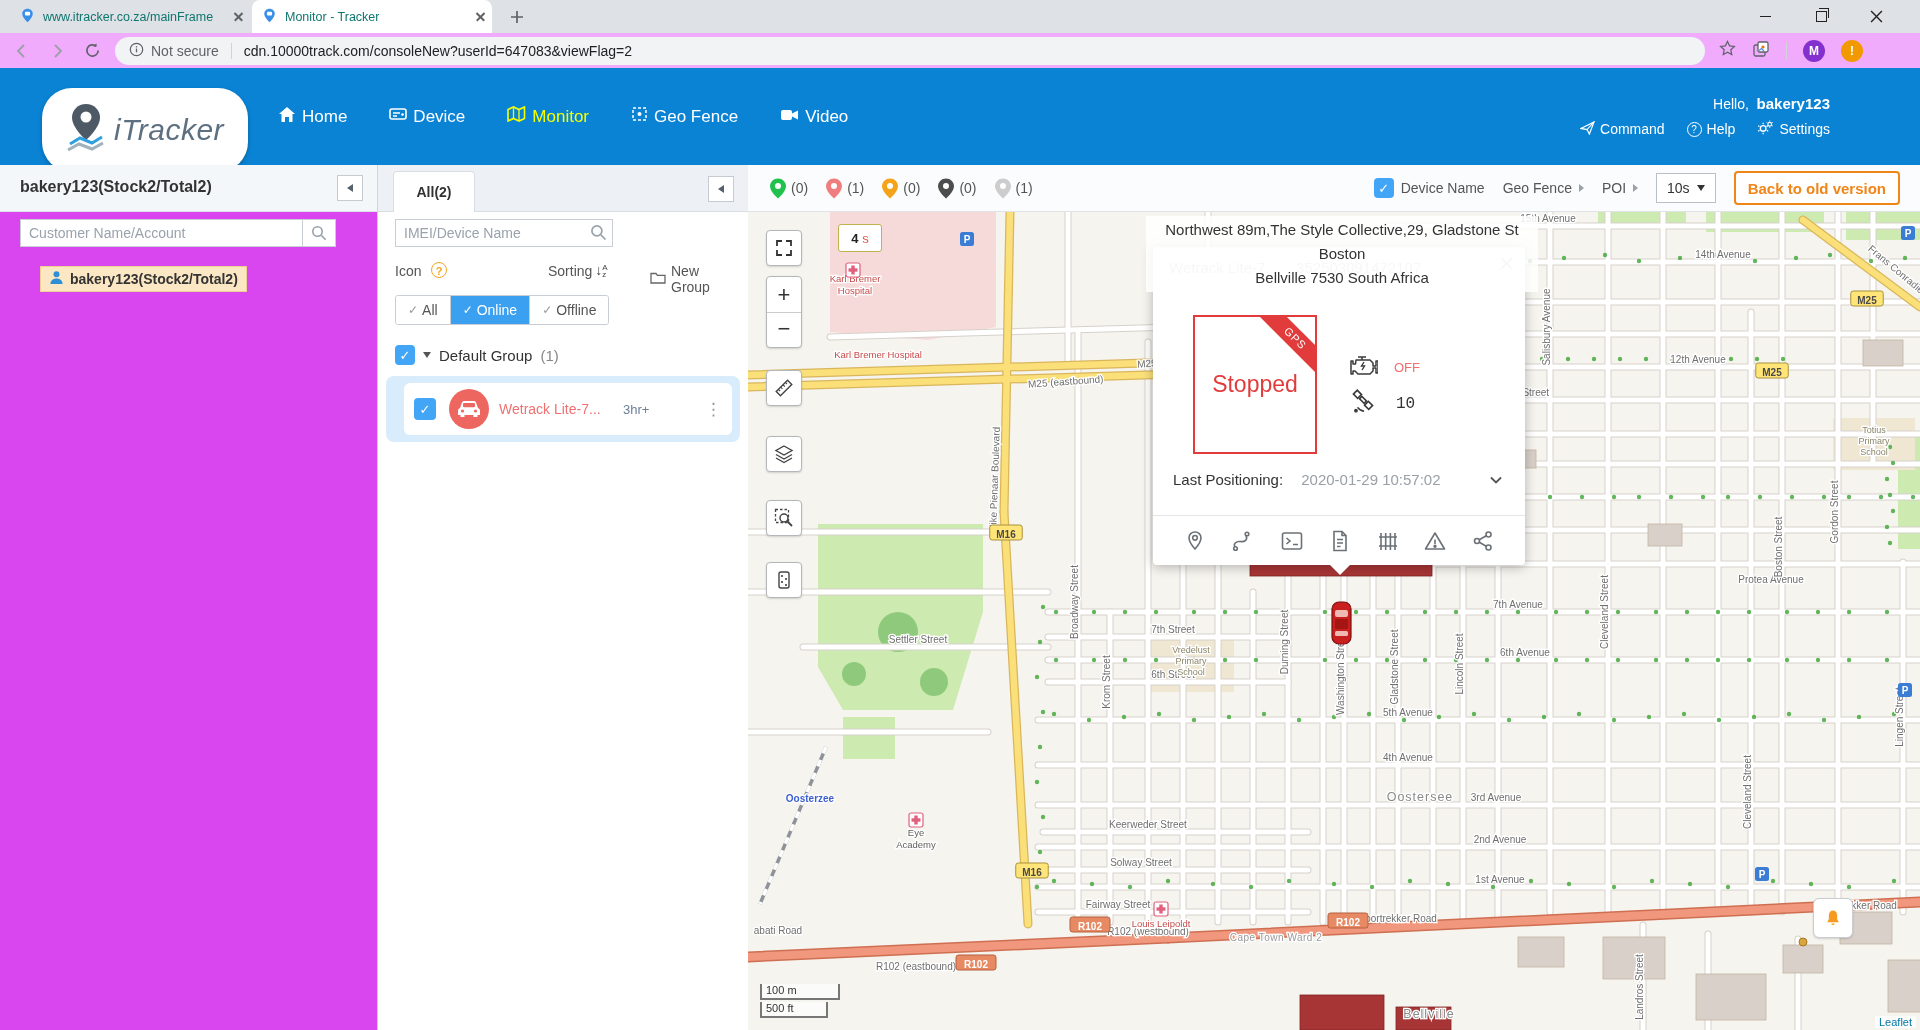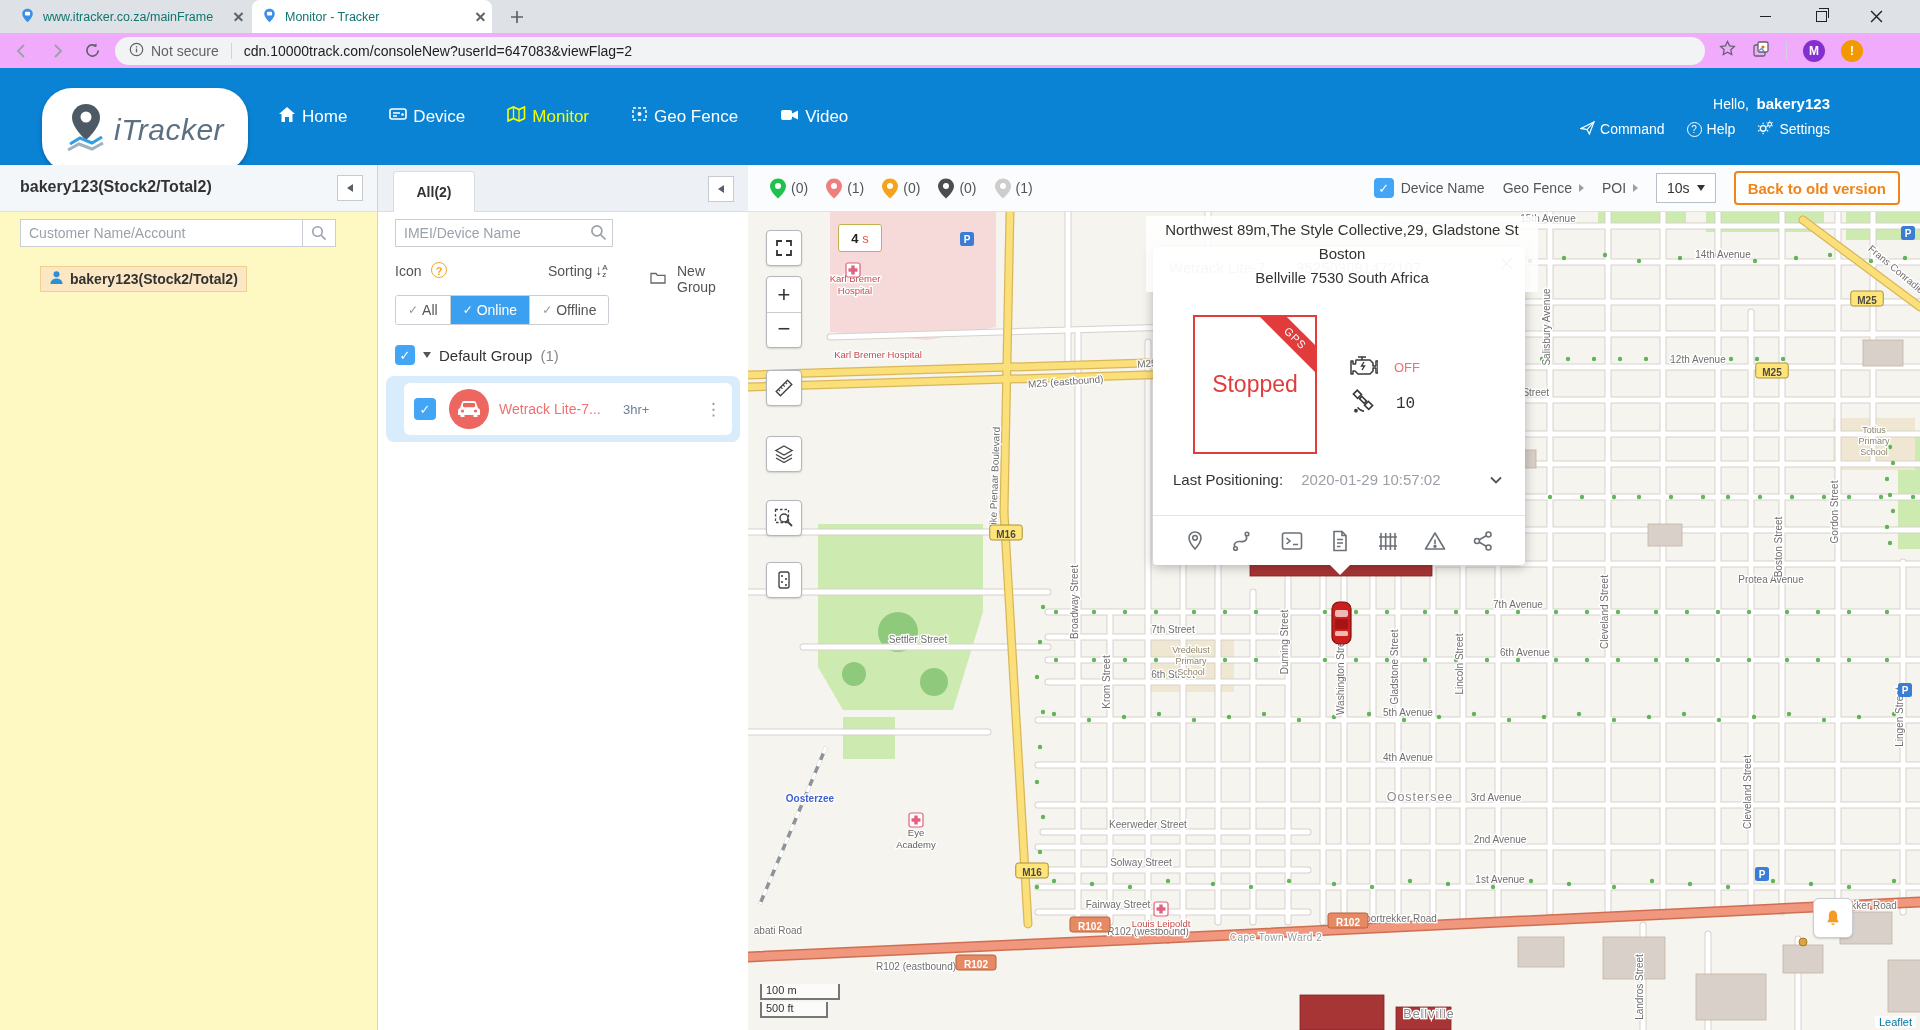"bakery123(Stock2/Total2)" .custpanel { background: #fef9c3 -> #d946ef }
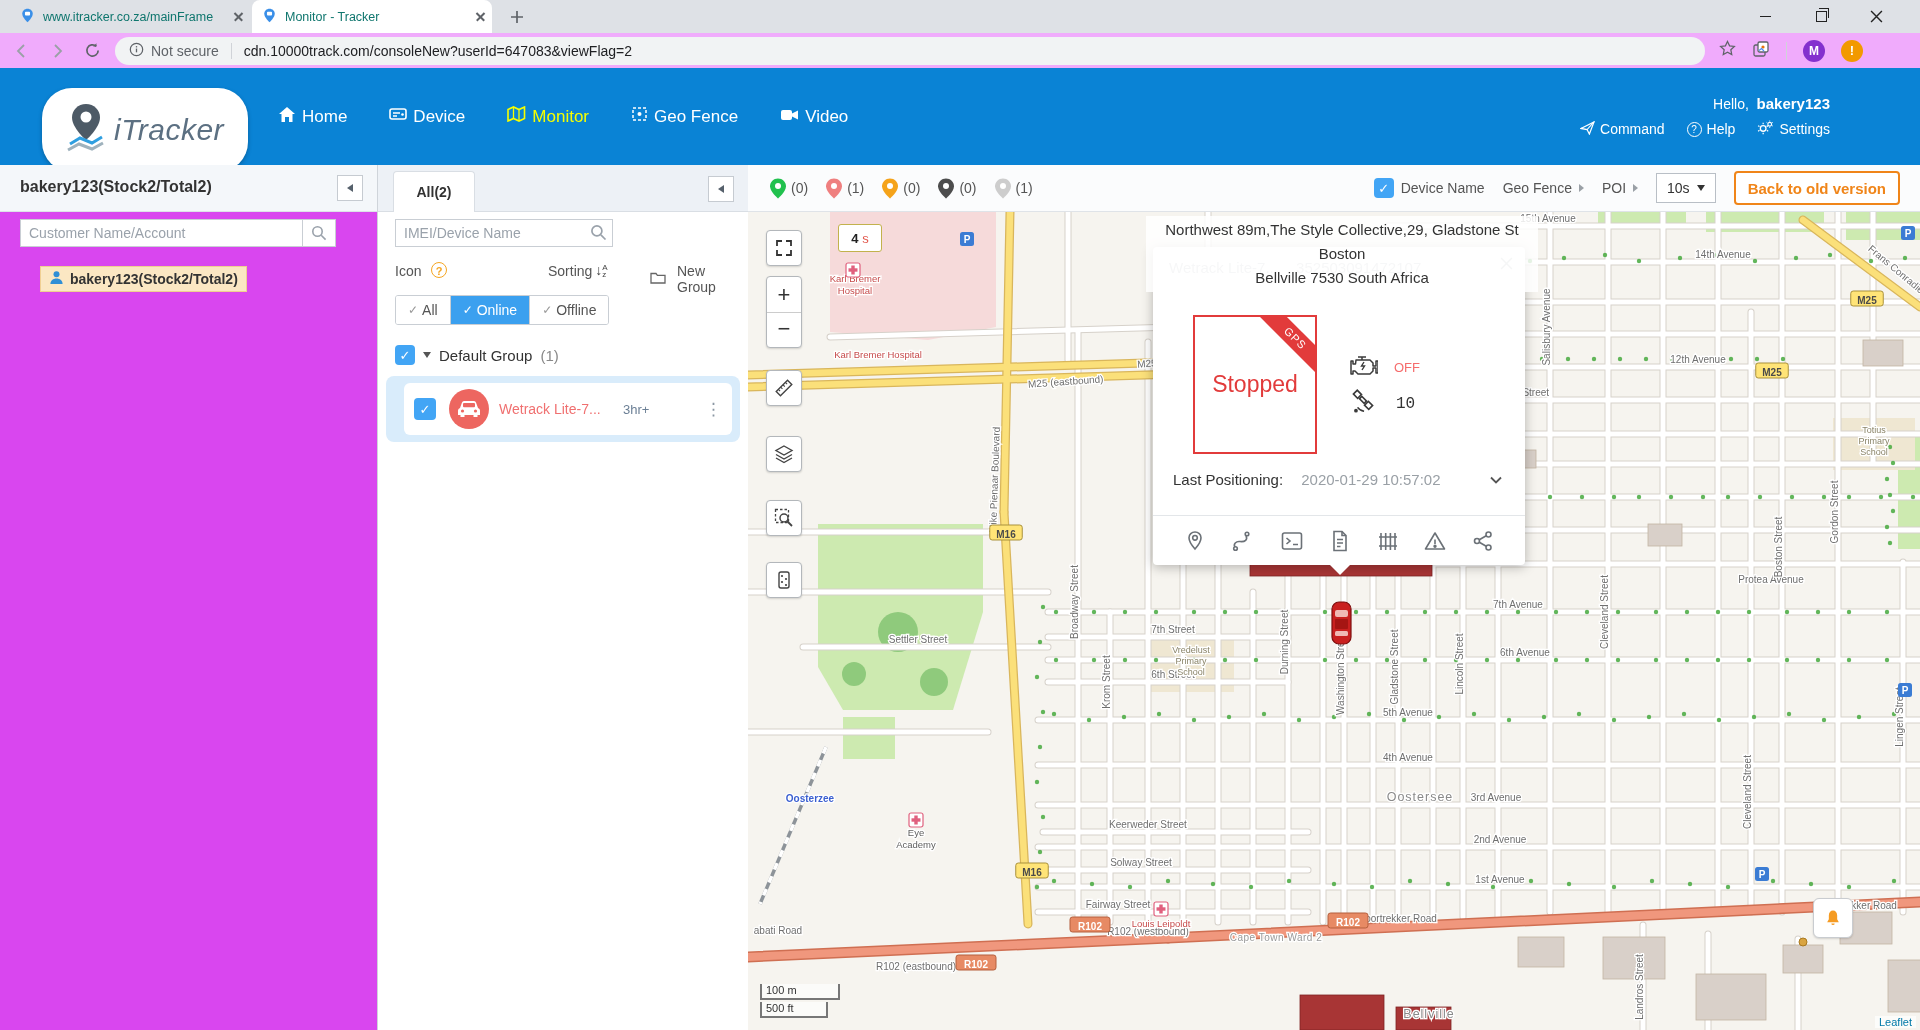"New Group" .newgroup { gap: 11px -> 5px }
